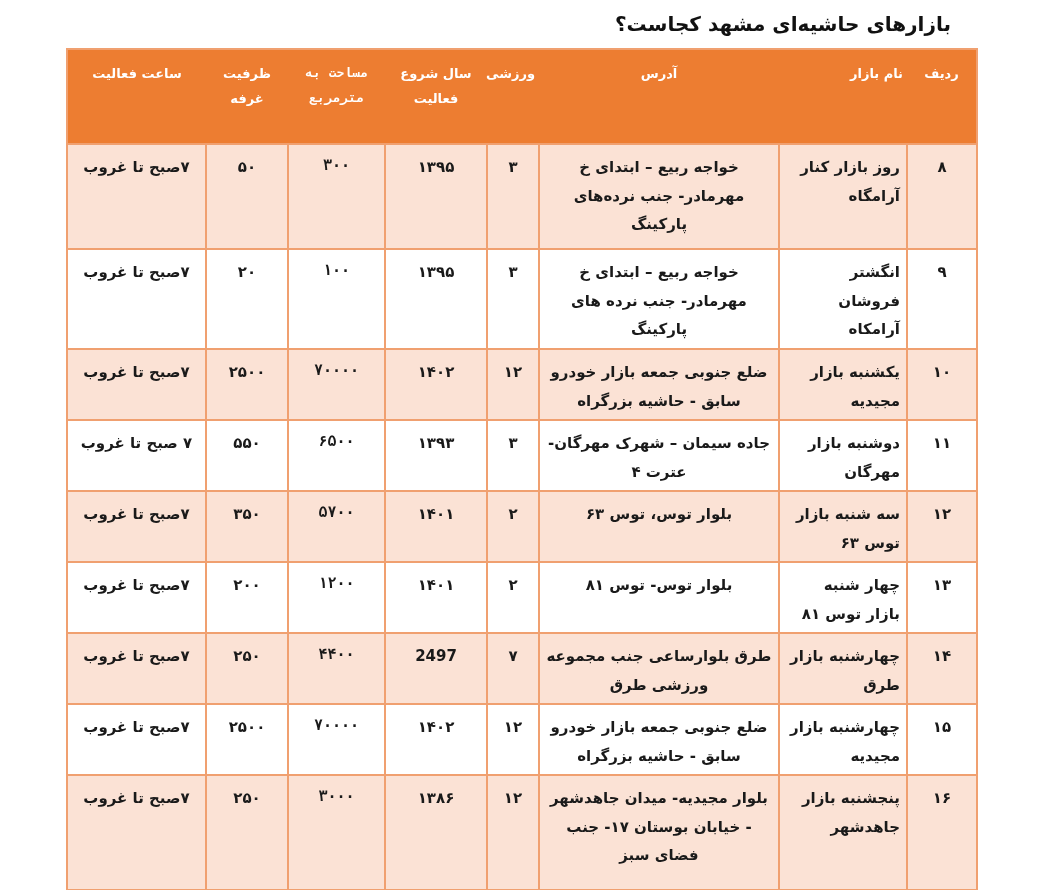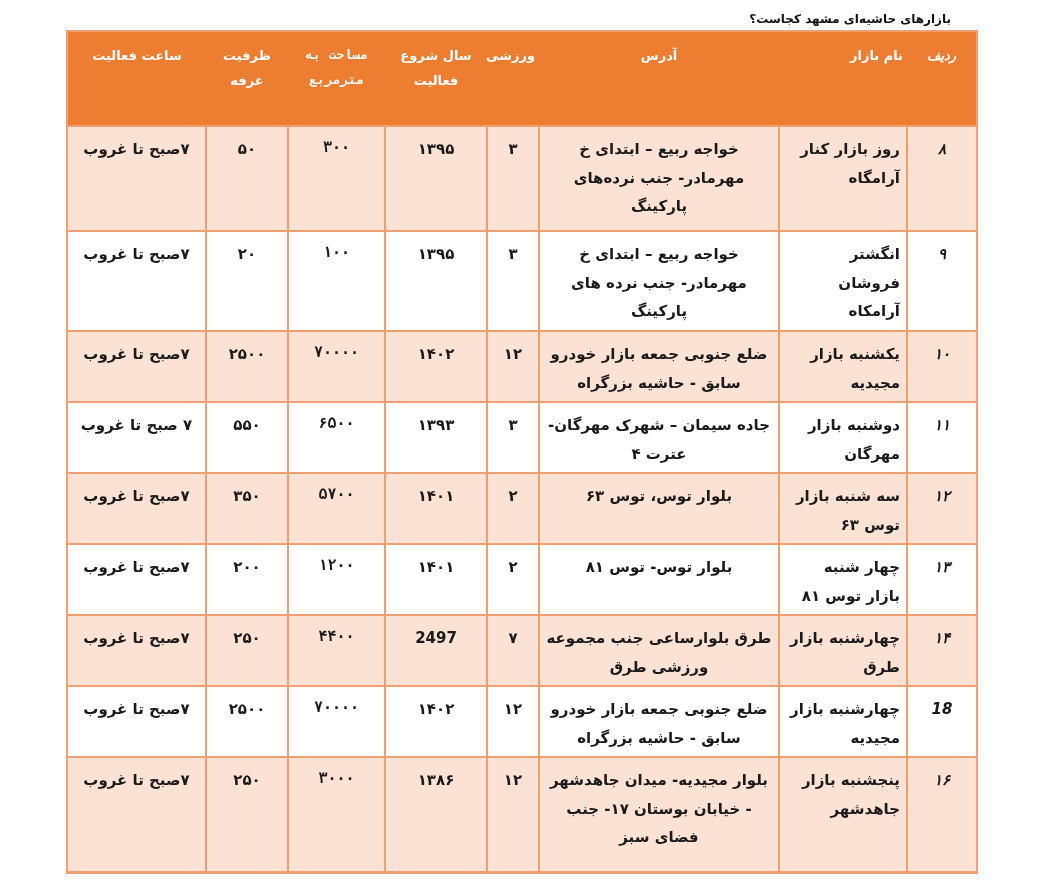"بازارهای حاشیه‌ای مشهد کجاست؟" .title { font-size: 12px -> 20px; margin: 0 auto 4px auto -> 0 auto 12px auto }
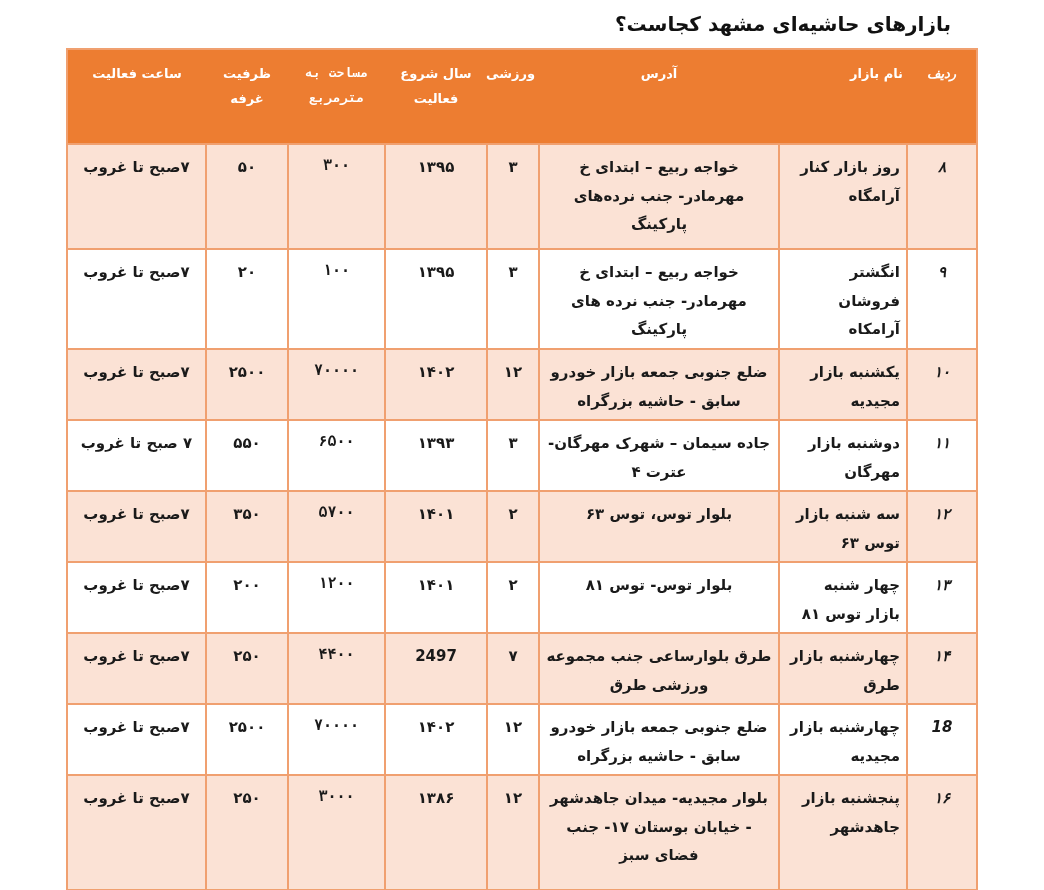"ردیف" .c-radif { font-style: italic -> none }
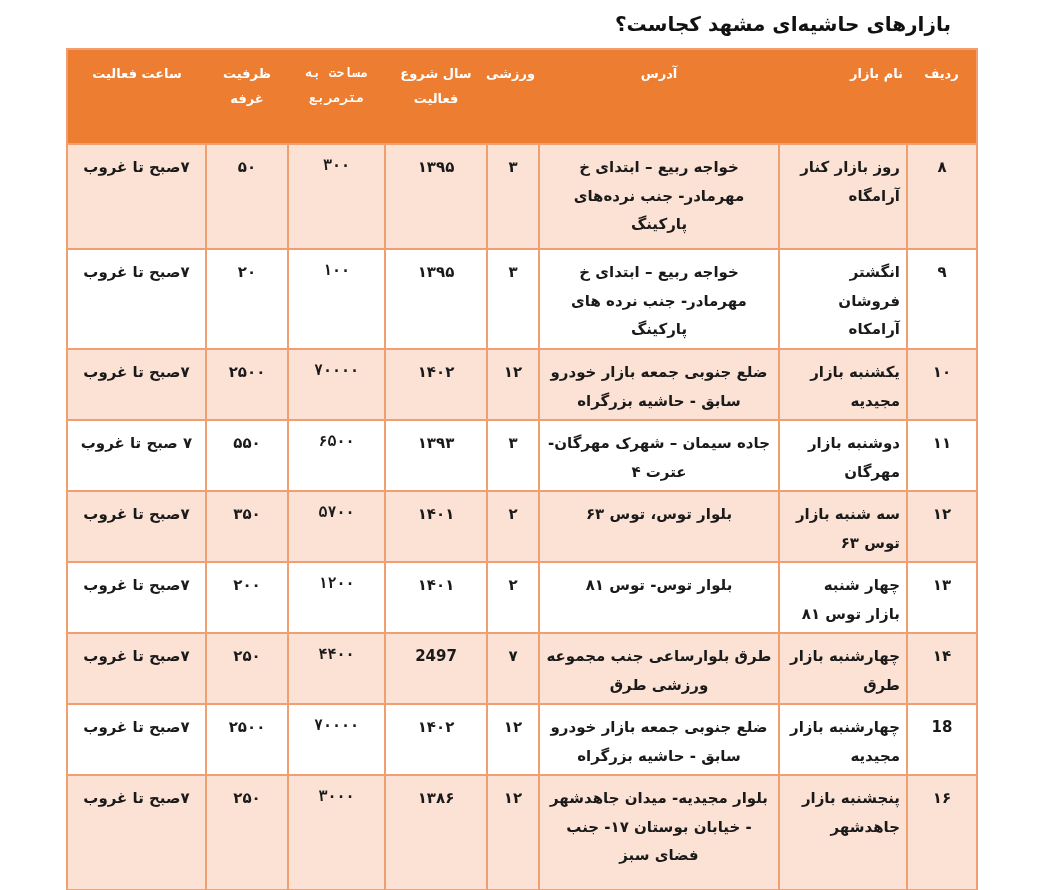"18" td.c-radif { text: 18 -> ۱۵ }
